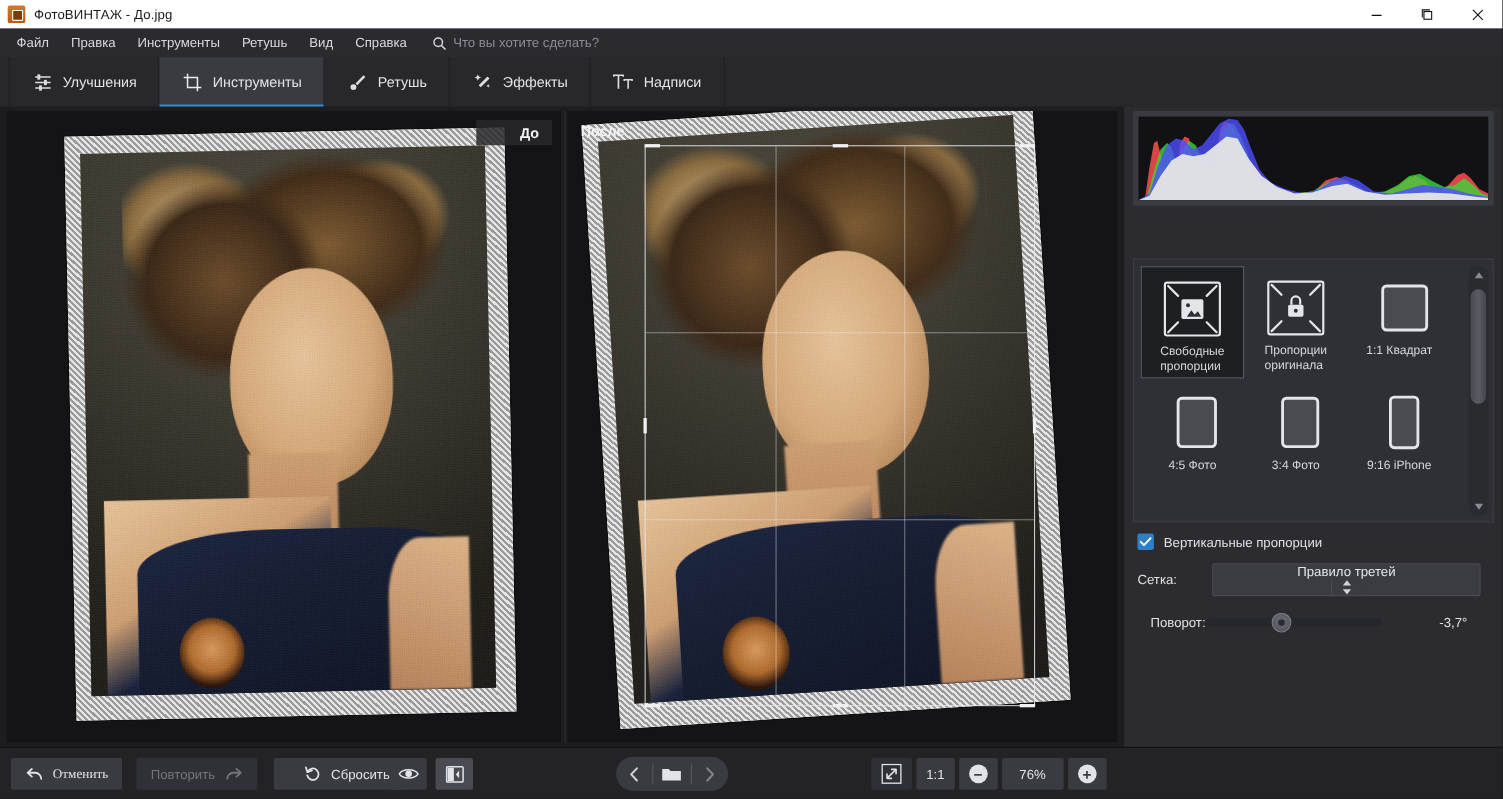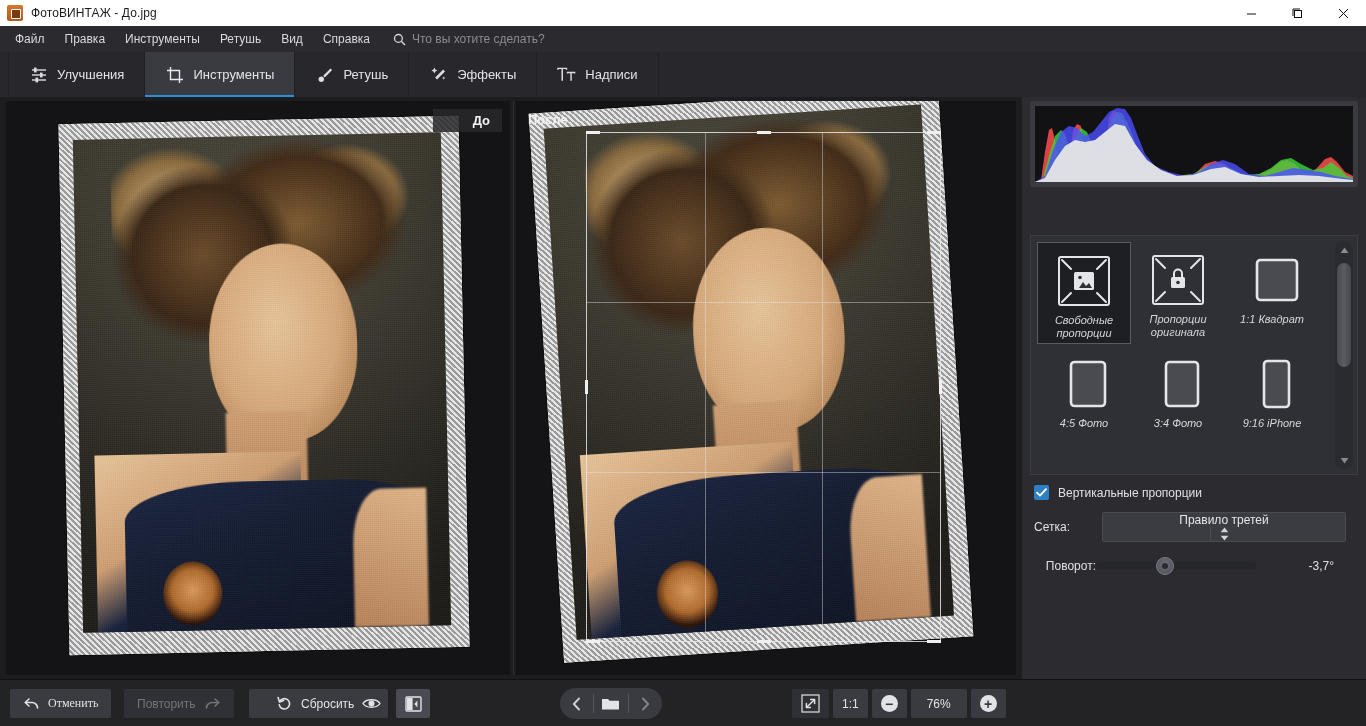"Свободные" .preset-label { font-style: italic -> none; text-align: center -> none }
